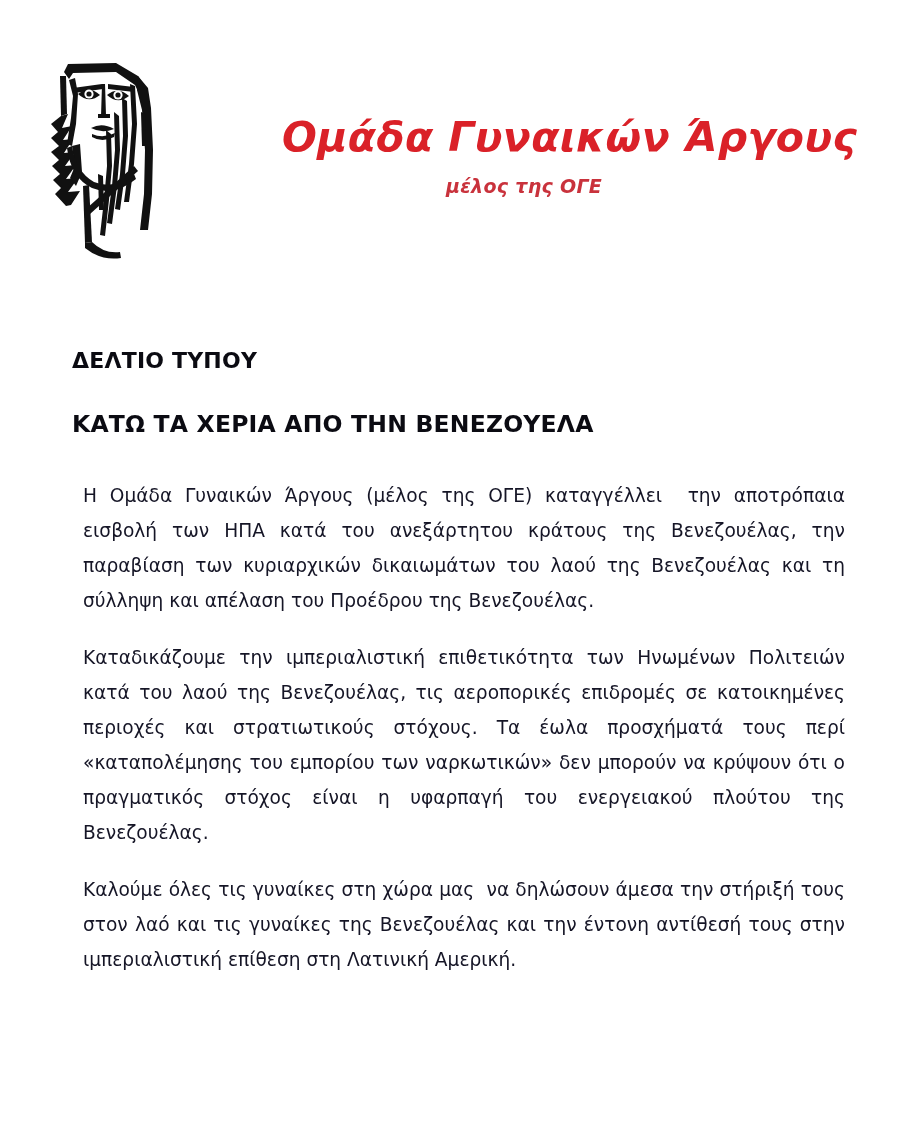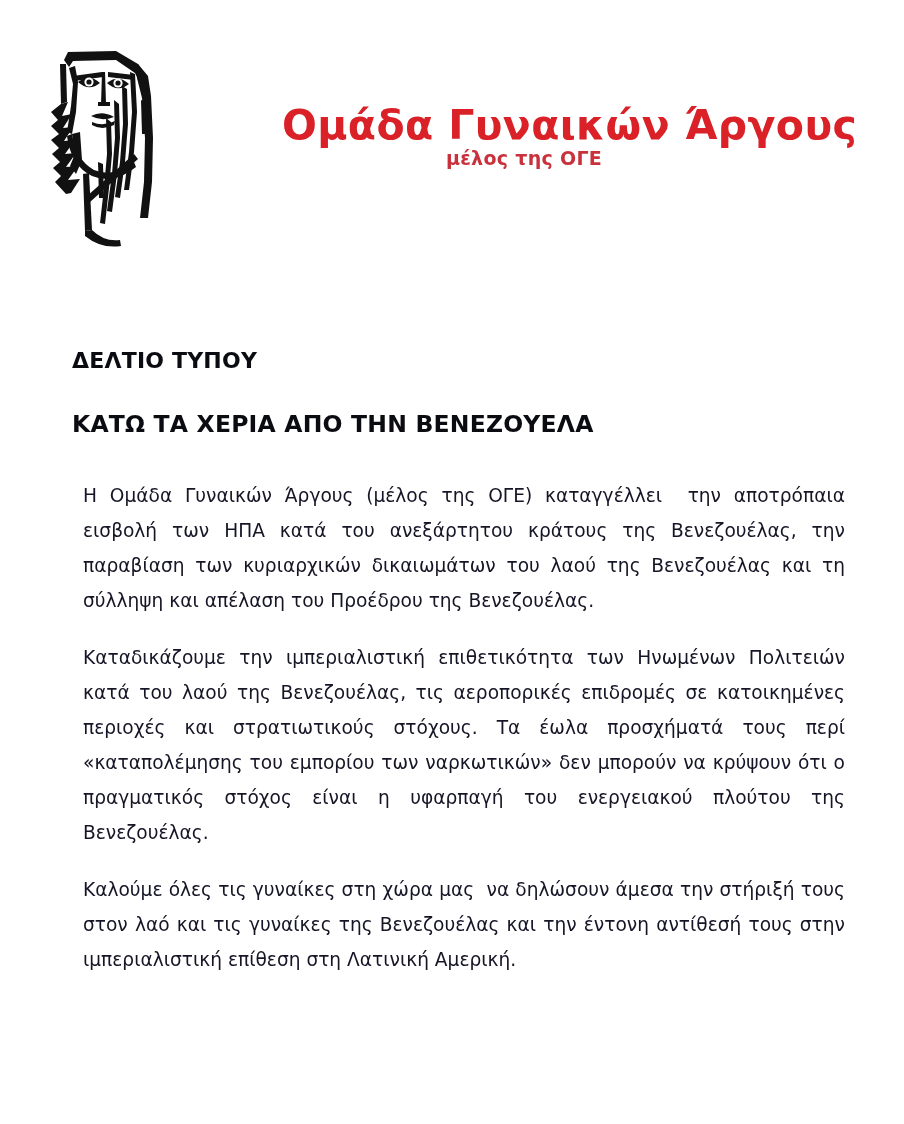"Ομάδα Γυναικών Άργους" .letterhead { font-style: none -> italic; top: 0 -> 12px }
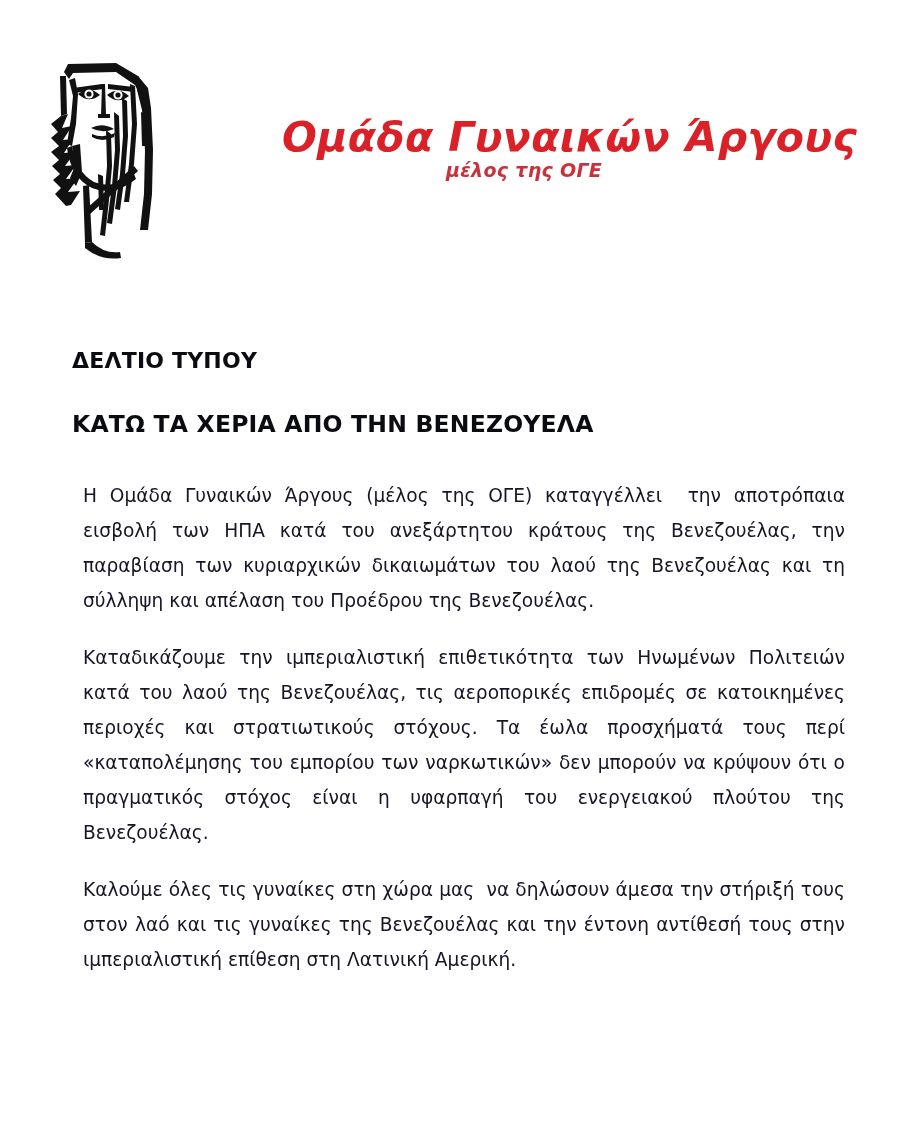"μέλος της ΟΓΕ" .logo-subtitle { margin-top: 0 -> 16px }
